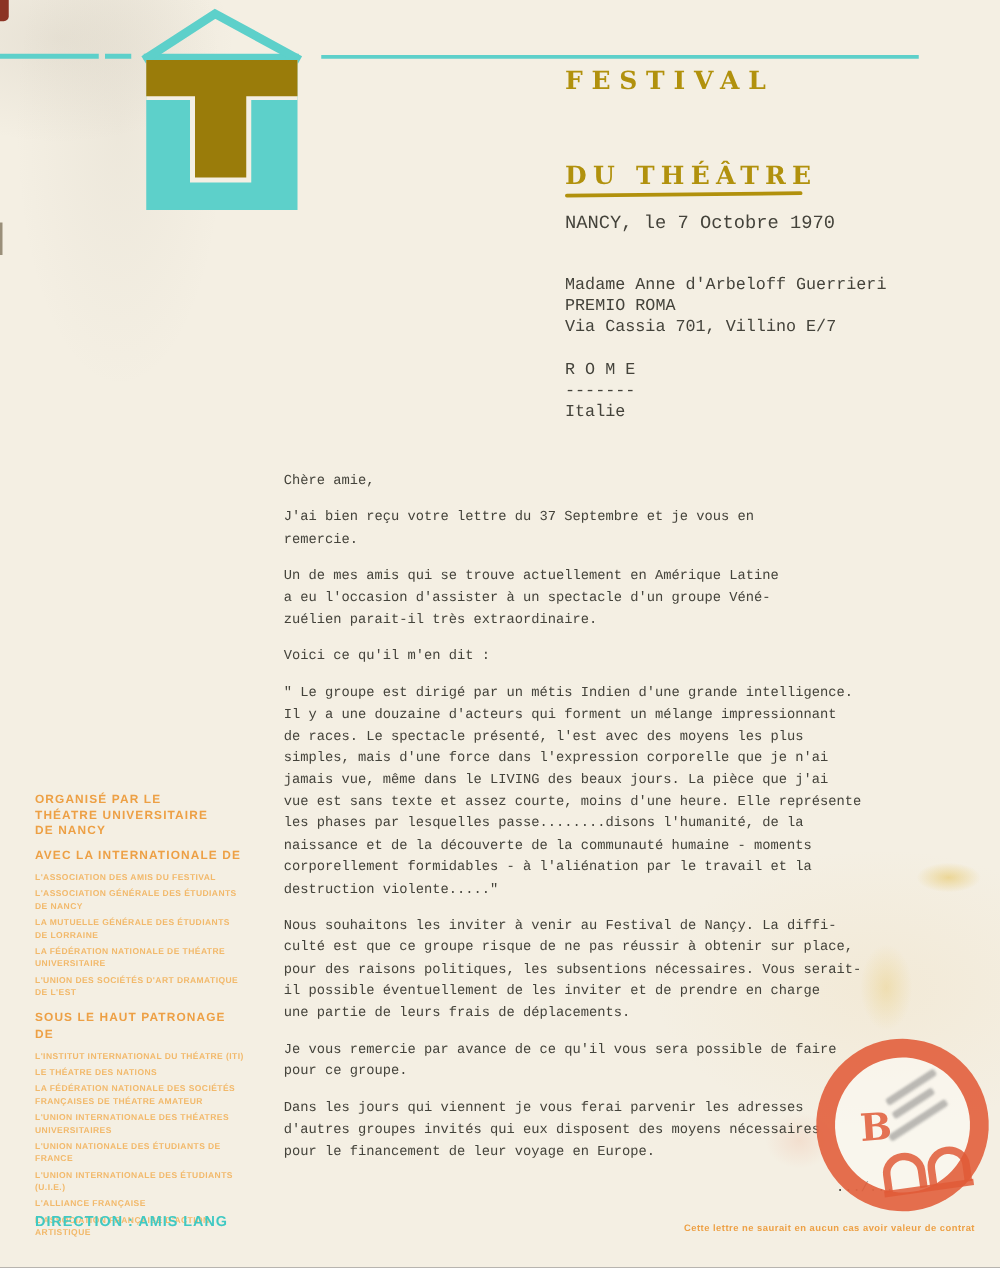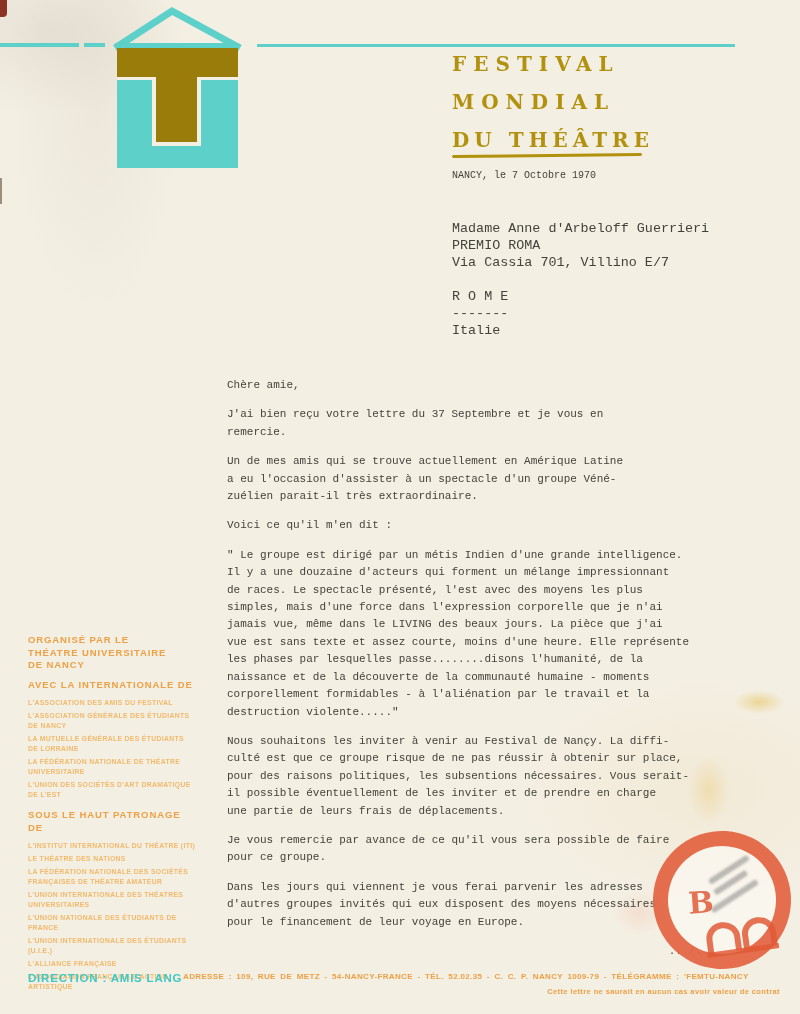"MONDIAL" div.title-line { html: <div>MONDIAL</div> -> none }
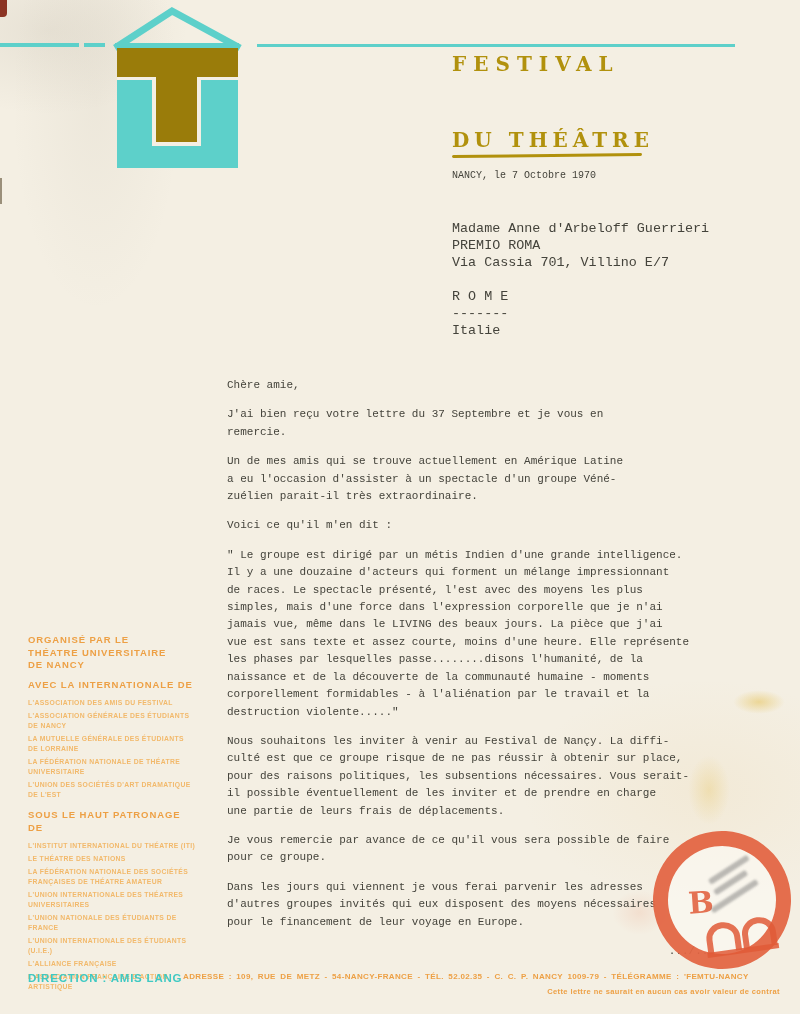"NANCY, le 7 Octobre 1970" .dateline { font-size: 10px -> 15px }
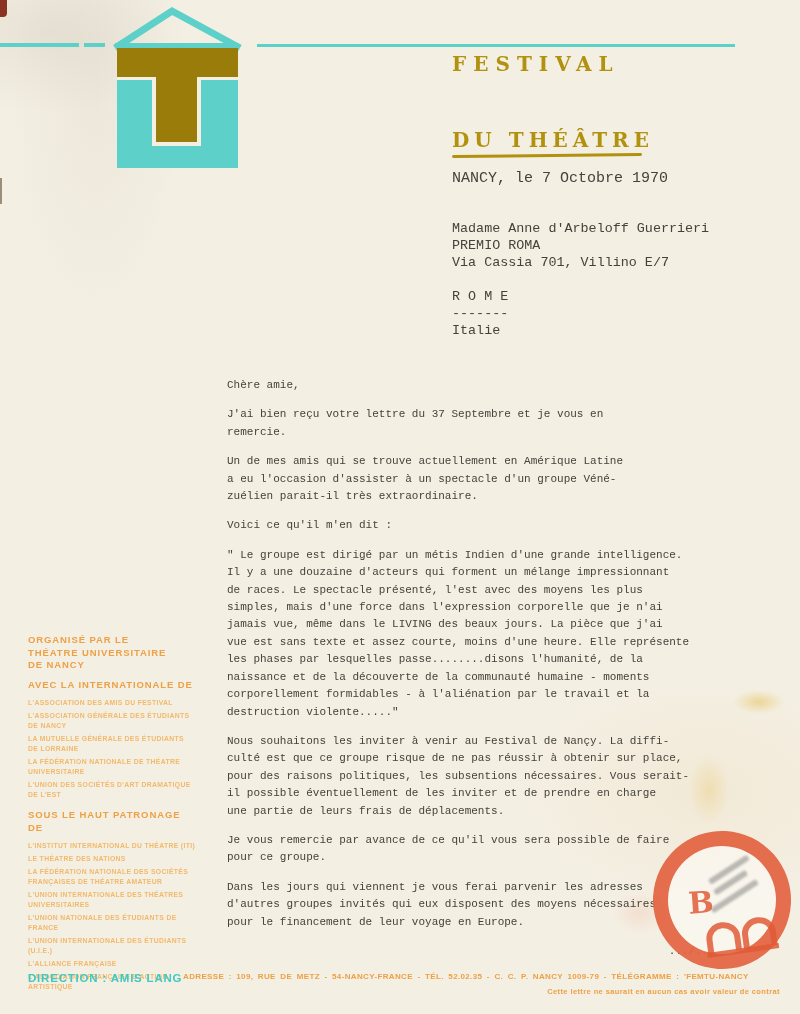"ADRESSE : 109, RUE DE" div.footer-line1 { html: <div>ADRESSE : 109, RUE DE METZ - 54-NANCY-FRANCE - TÉL. 52.02.35 - C. C. P. NANCY 1009-79 - TÉLÉGRAMME : 'FEMTU-NANCY</div> -> none }
